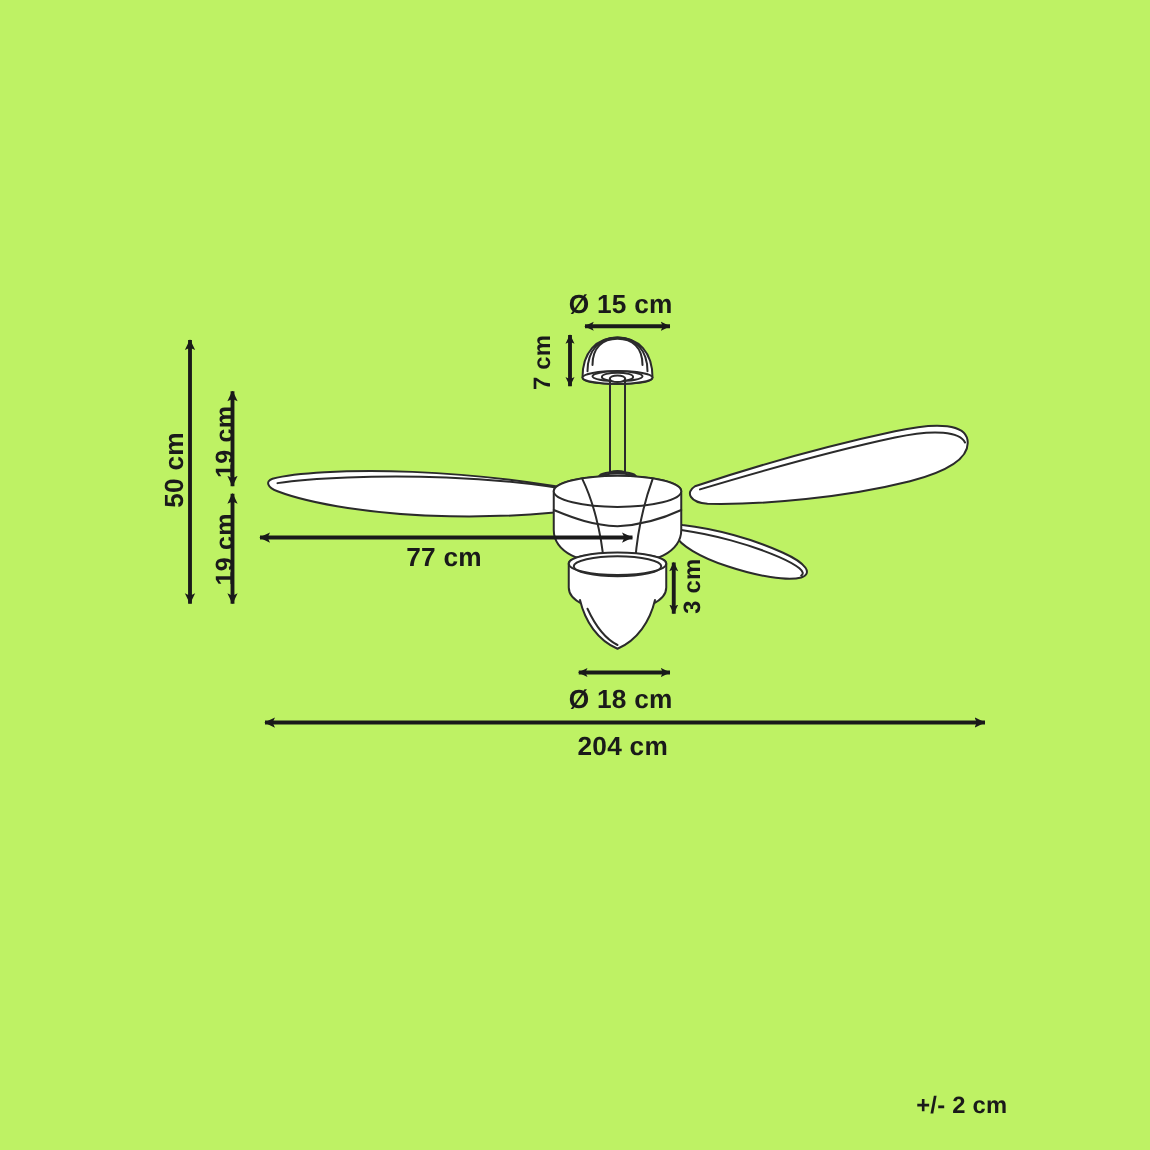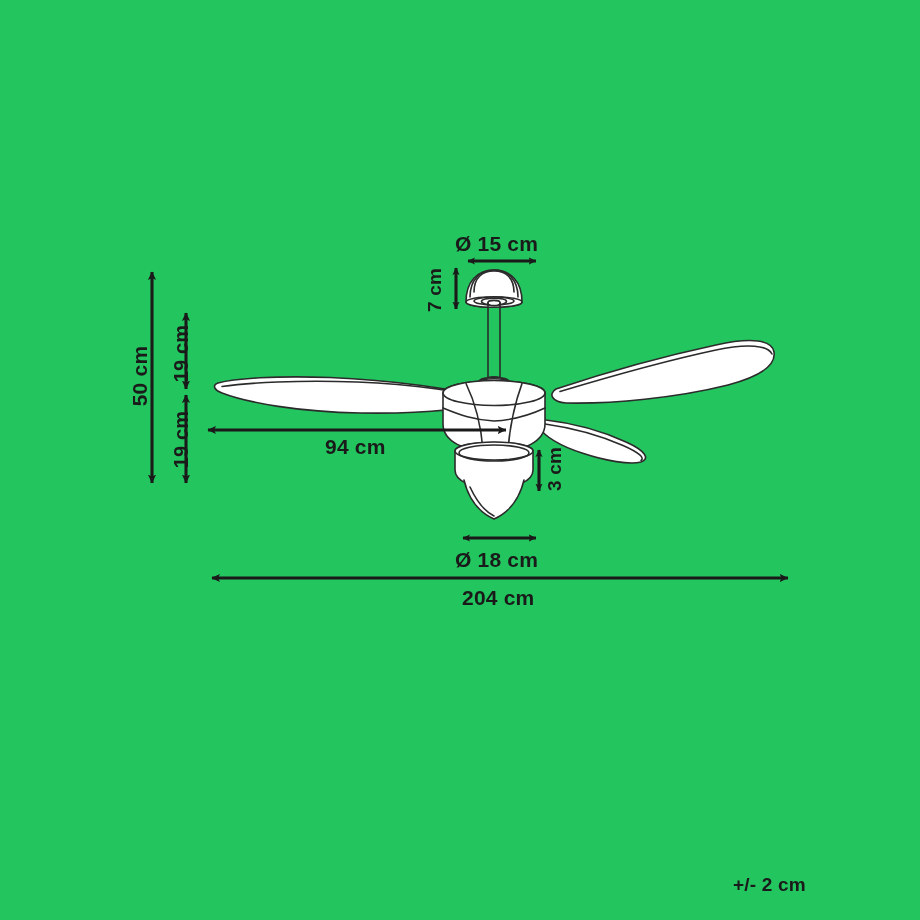"Ø 15 cm" #stage { background: #22c55e -> #bef264 }
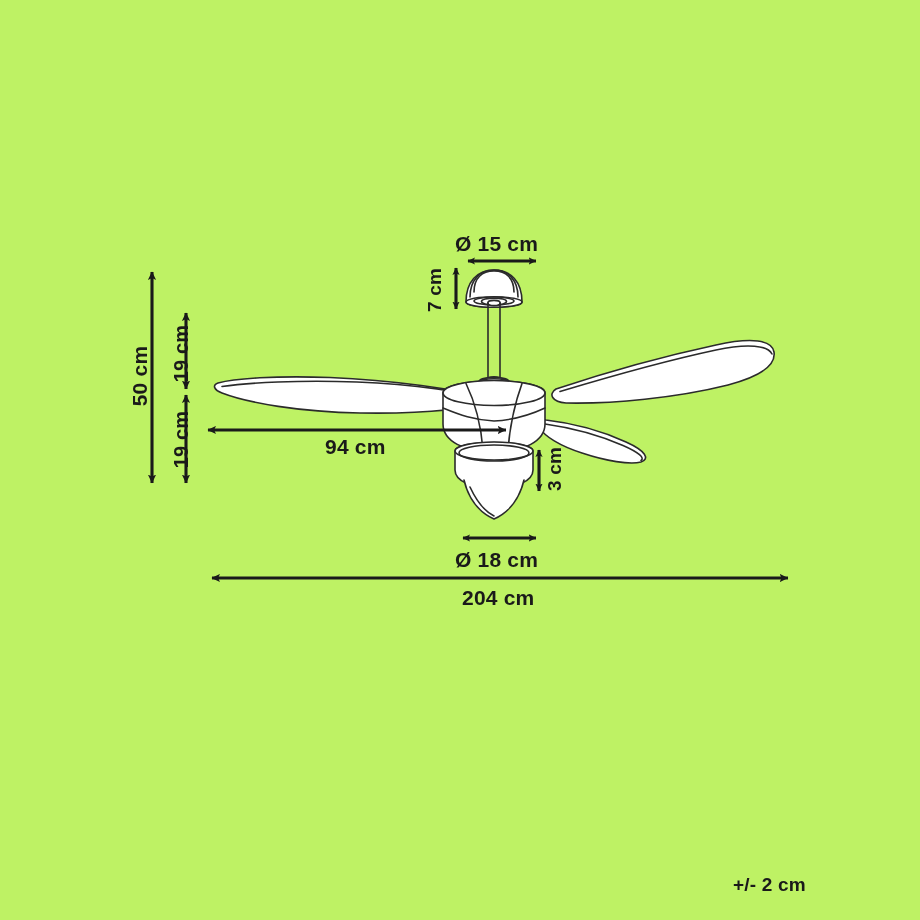"94 cm" div.dim-label { text: 94 -> 77 }
